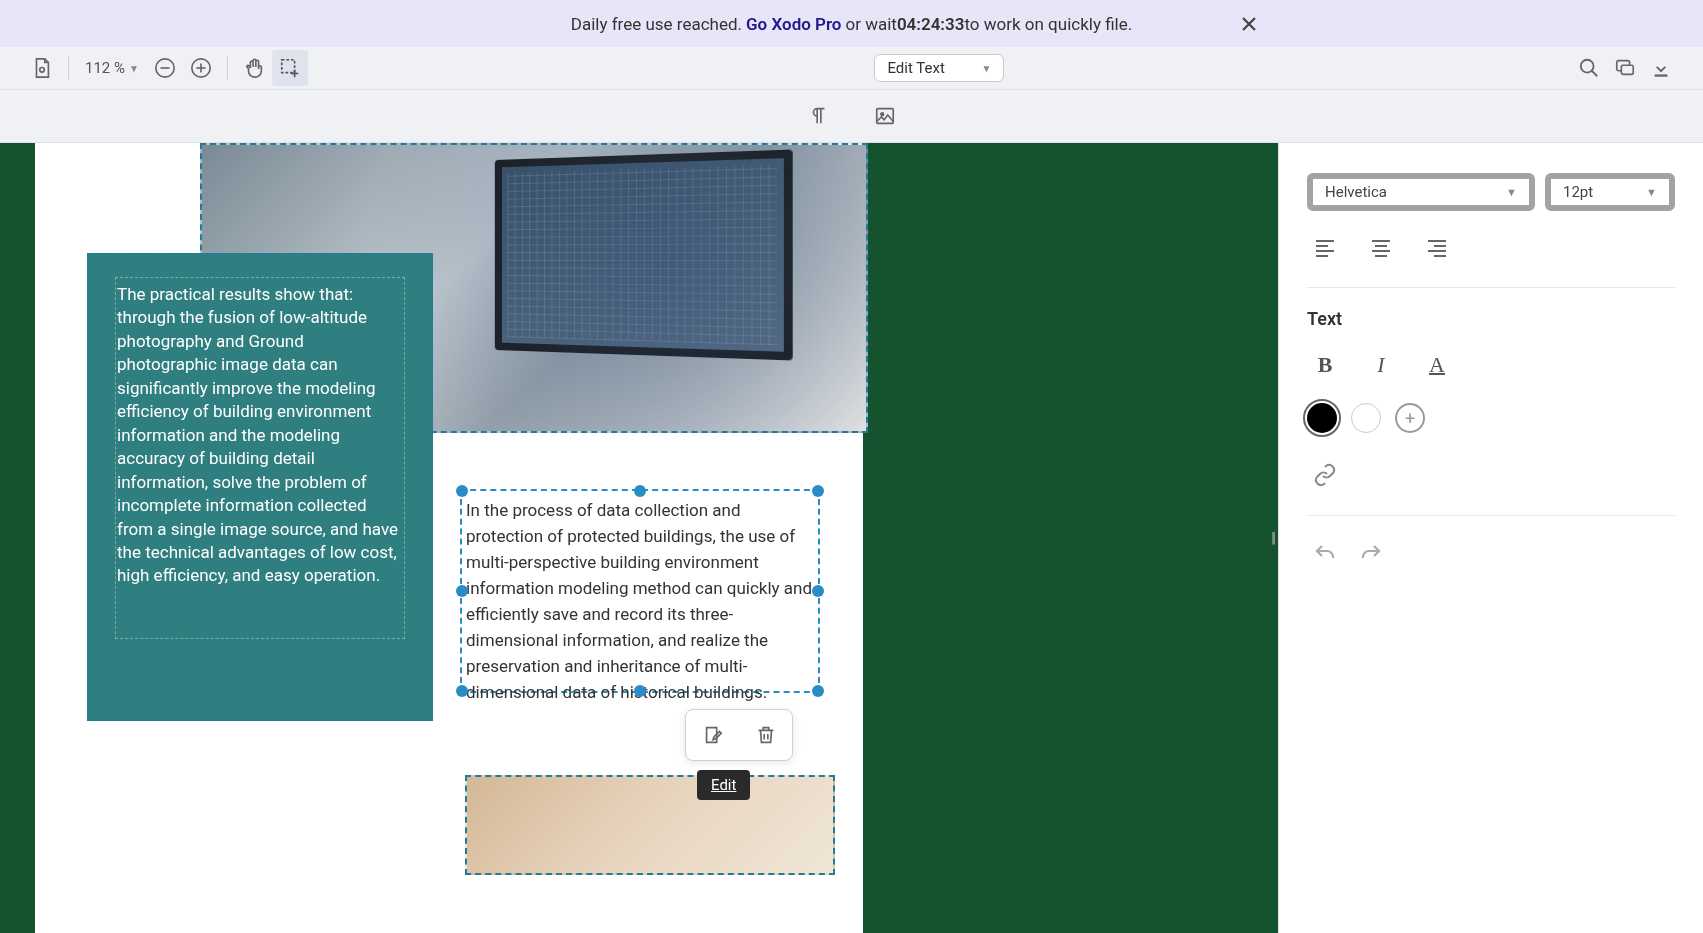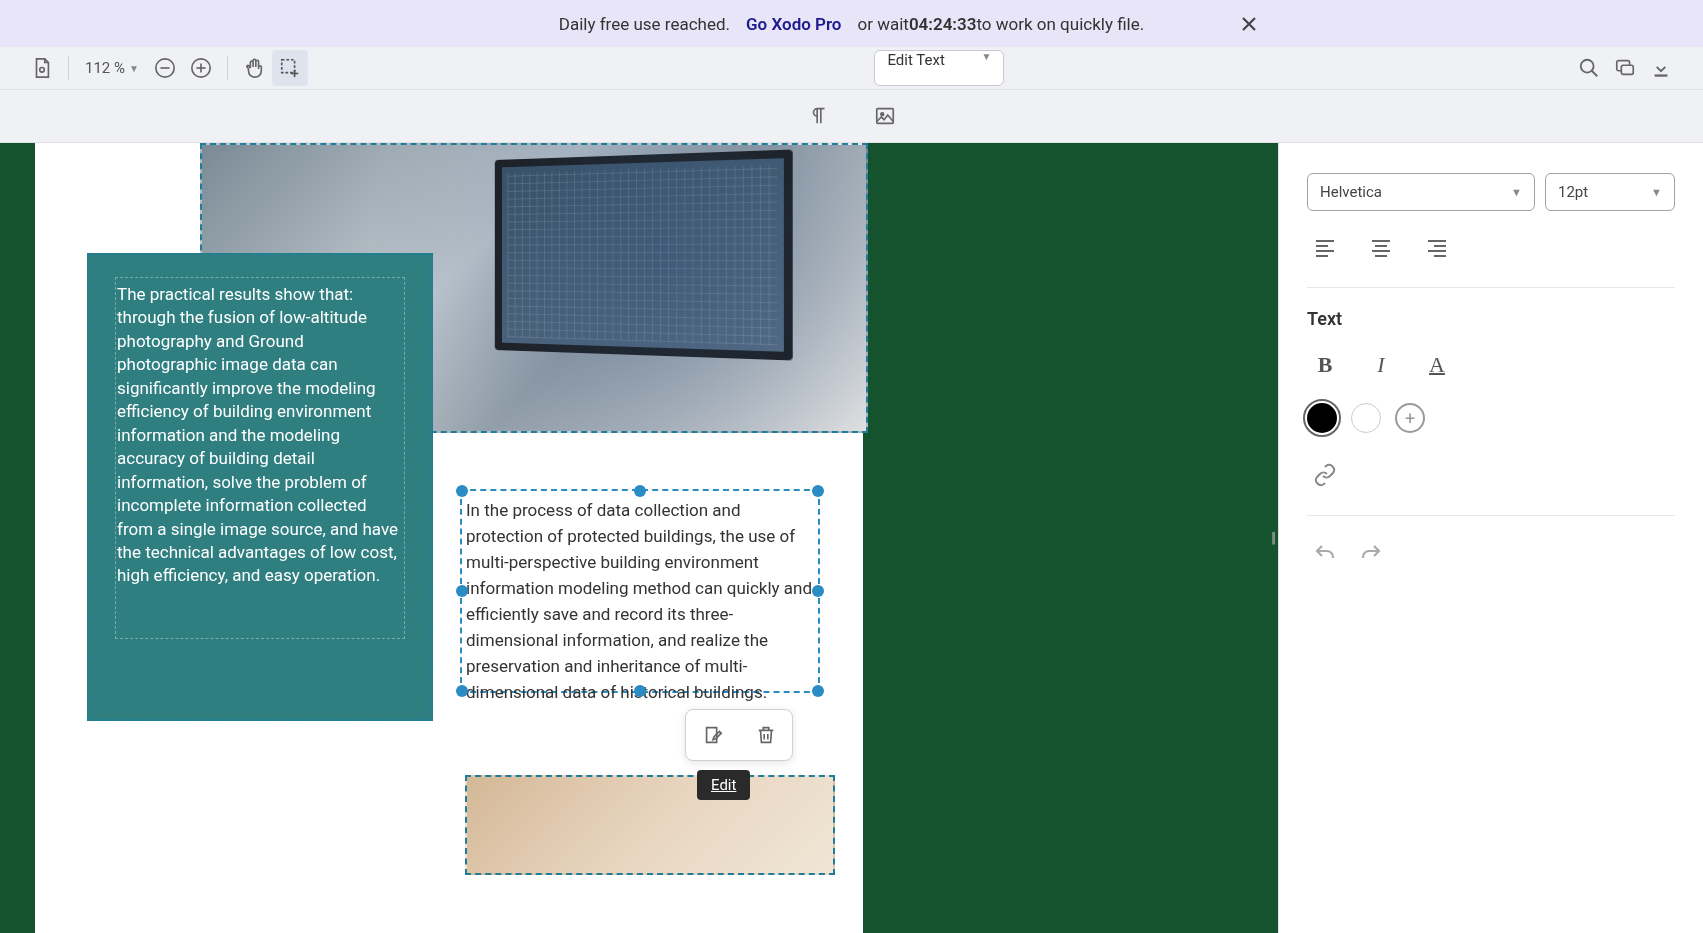"Go Xodo Pro" .banner .pro-link { margin: 0 16px -> 0 4px }
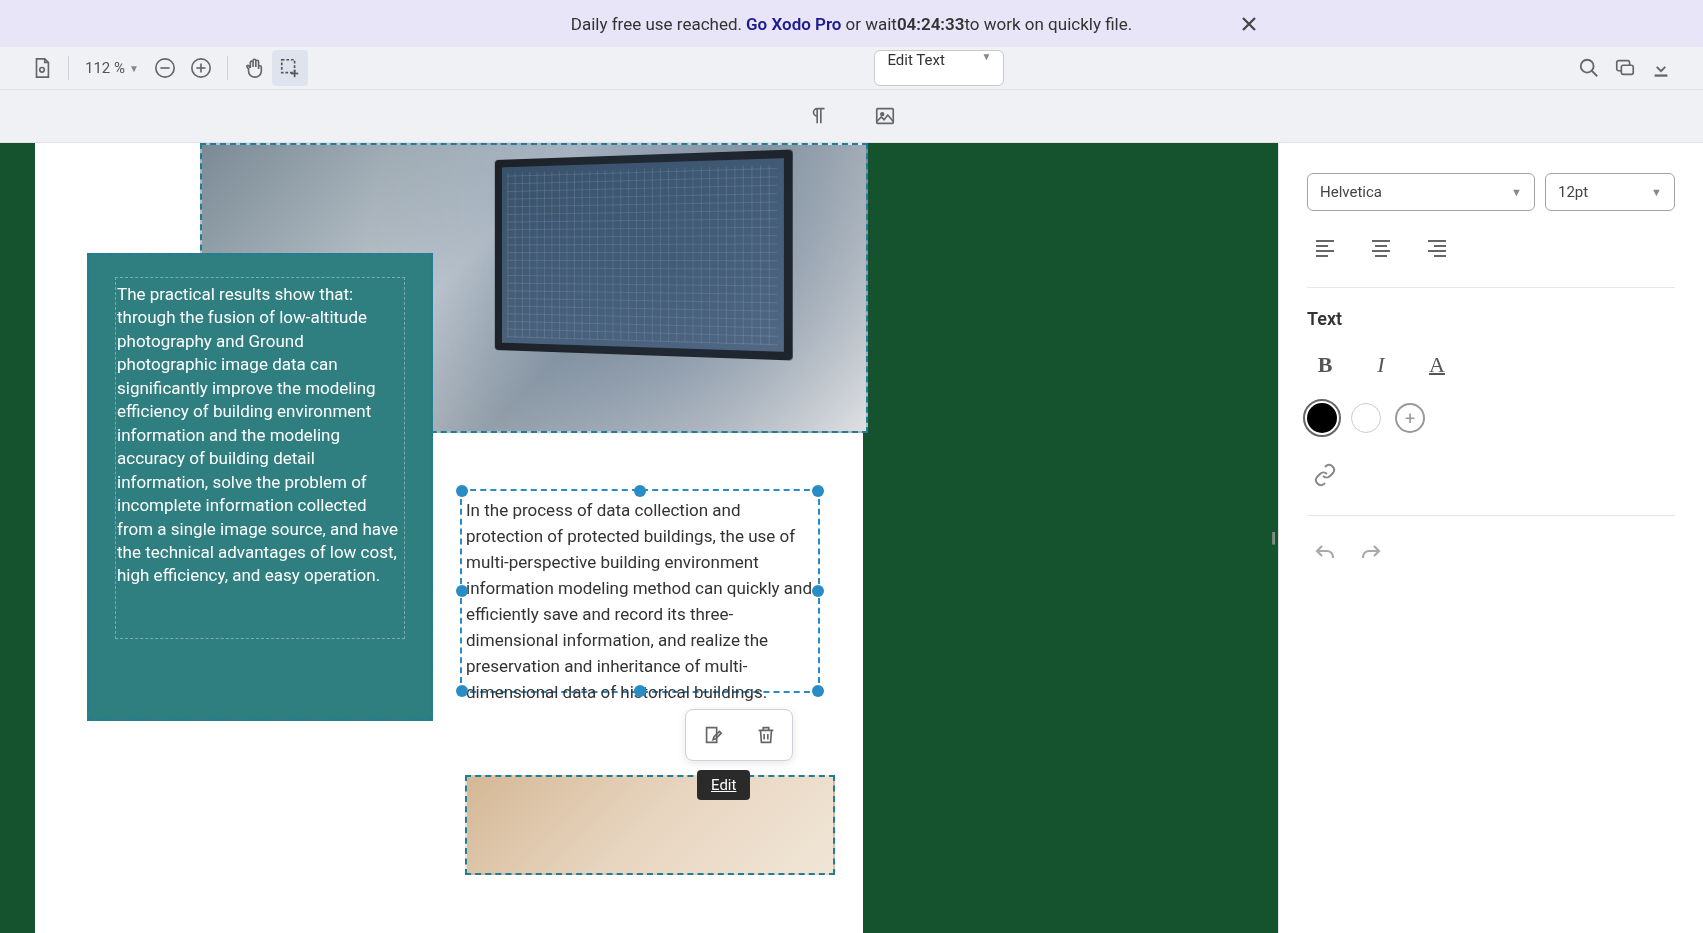"Edit Text" .dropdown { align-items: flex-start -> center; height: 36px -> 28px }
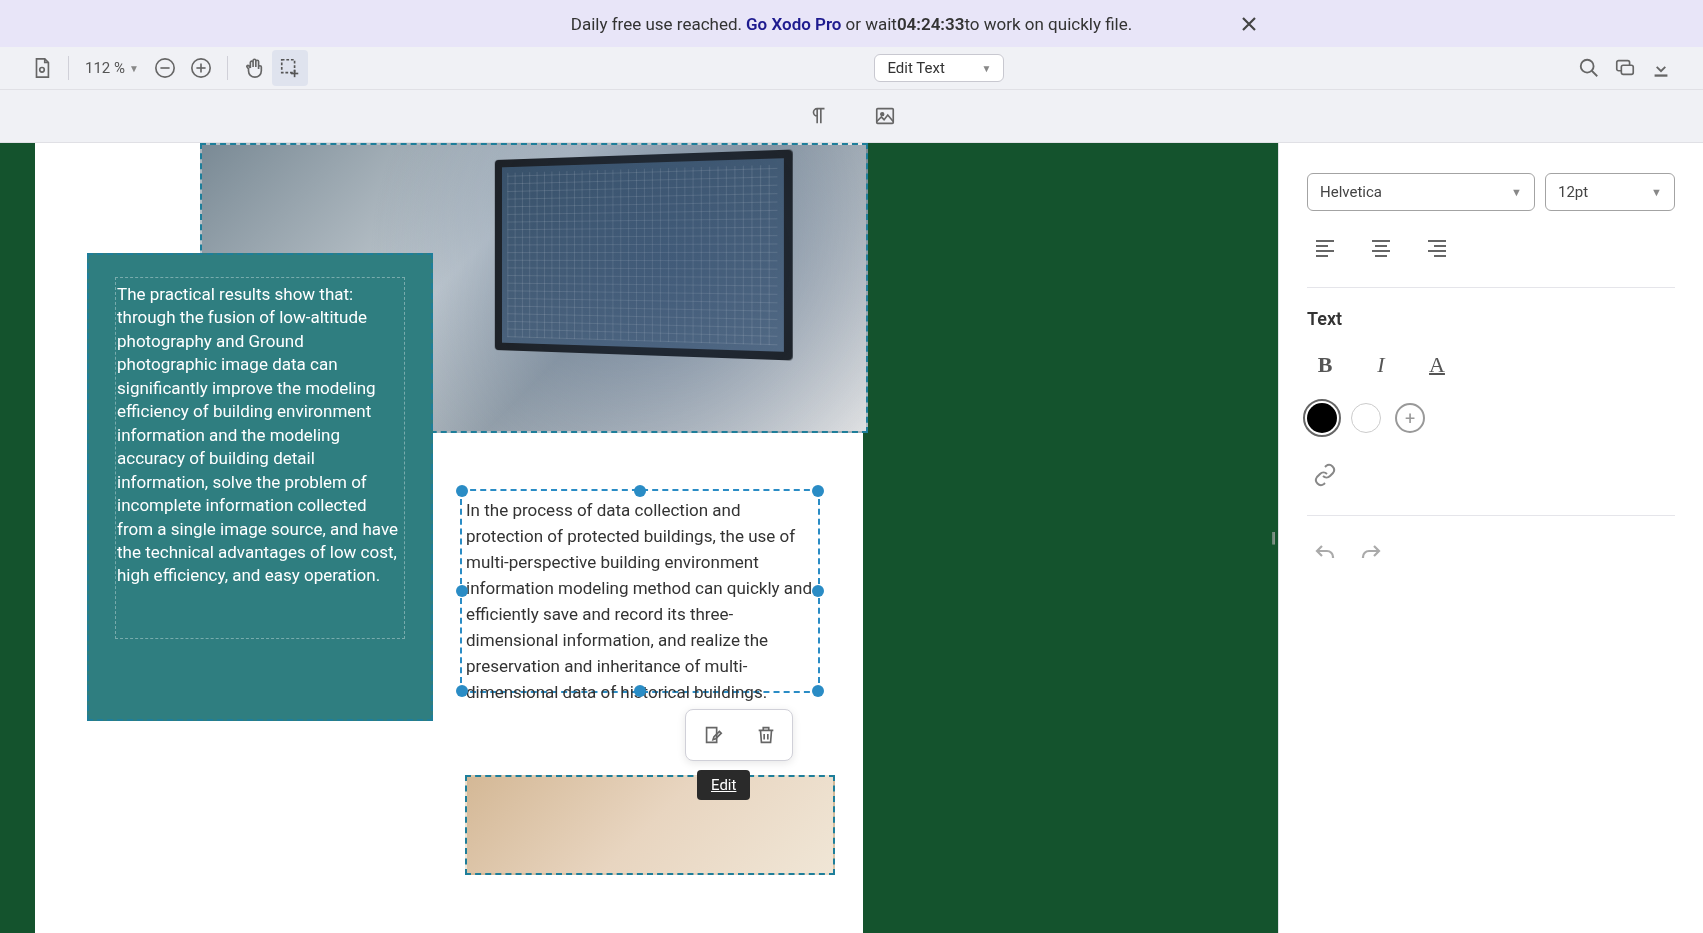"Helvetica" .select-box { border: 1px solid #a3a3a3 -> 6px solid #a3a3a3 }
